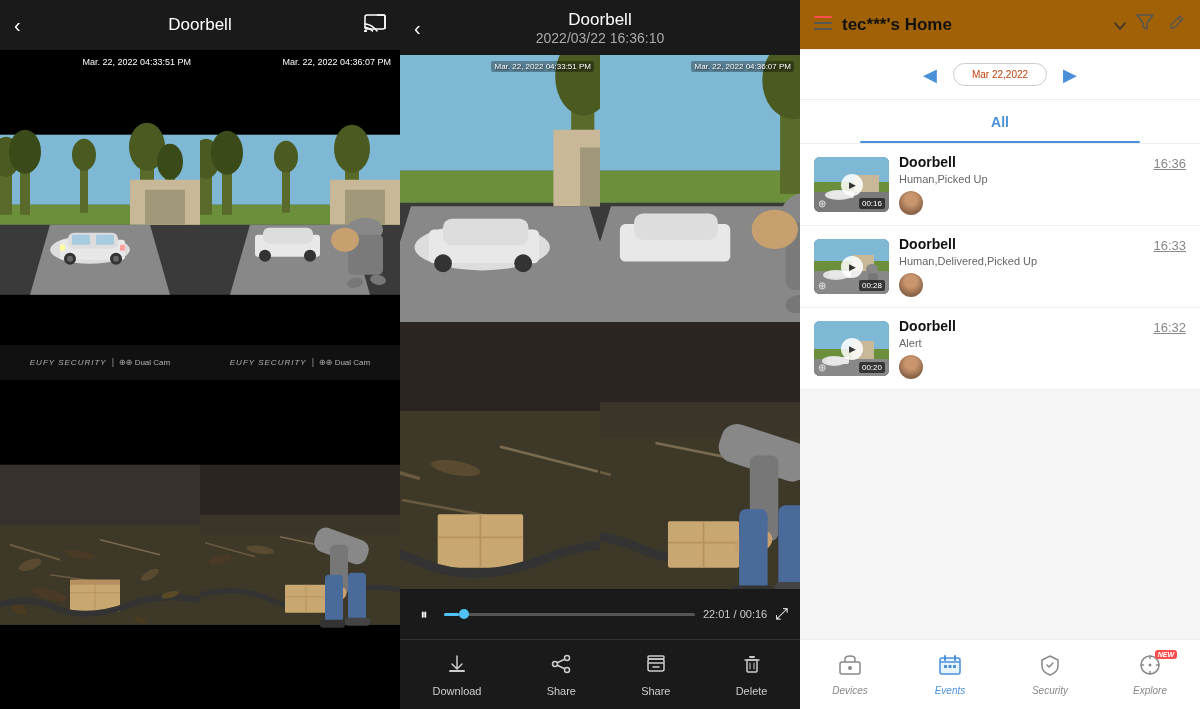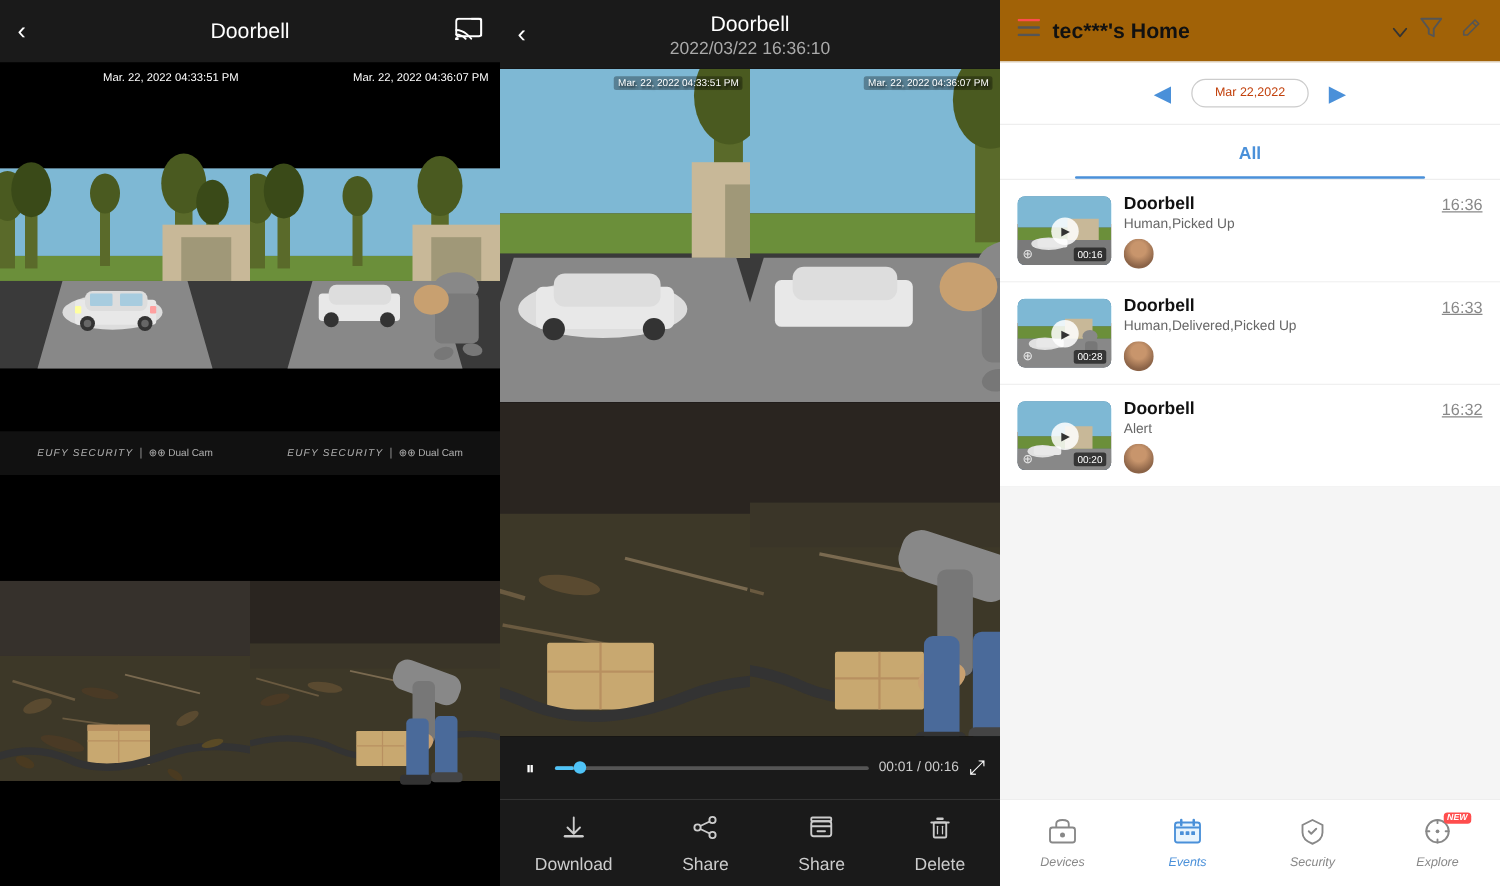"00:01" span { text: 00:01 -> 22:01 }
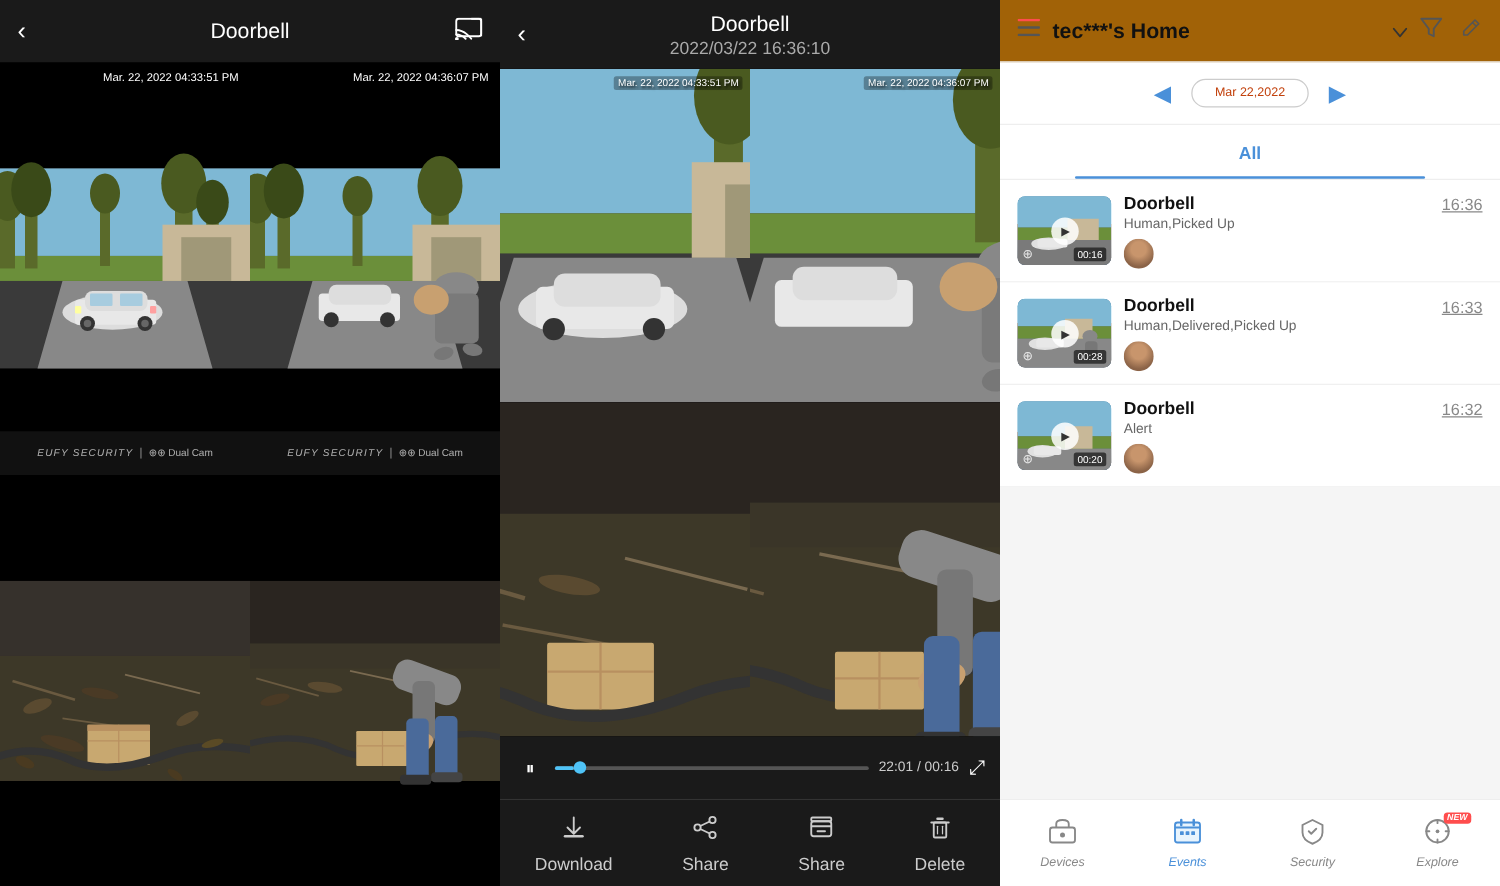"Download" .toolbar-item-label { font-size: 14px -> 11px }
